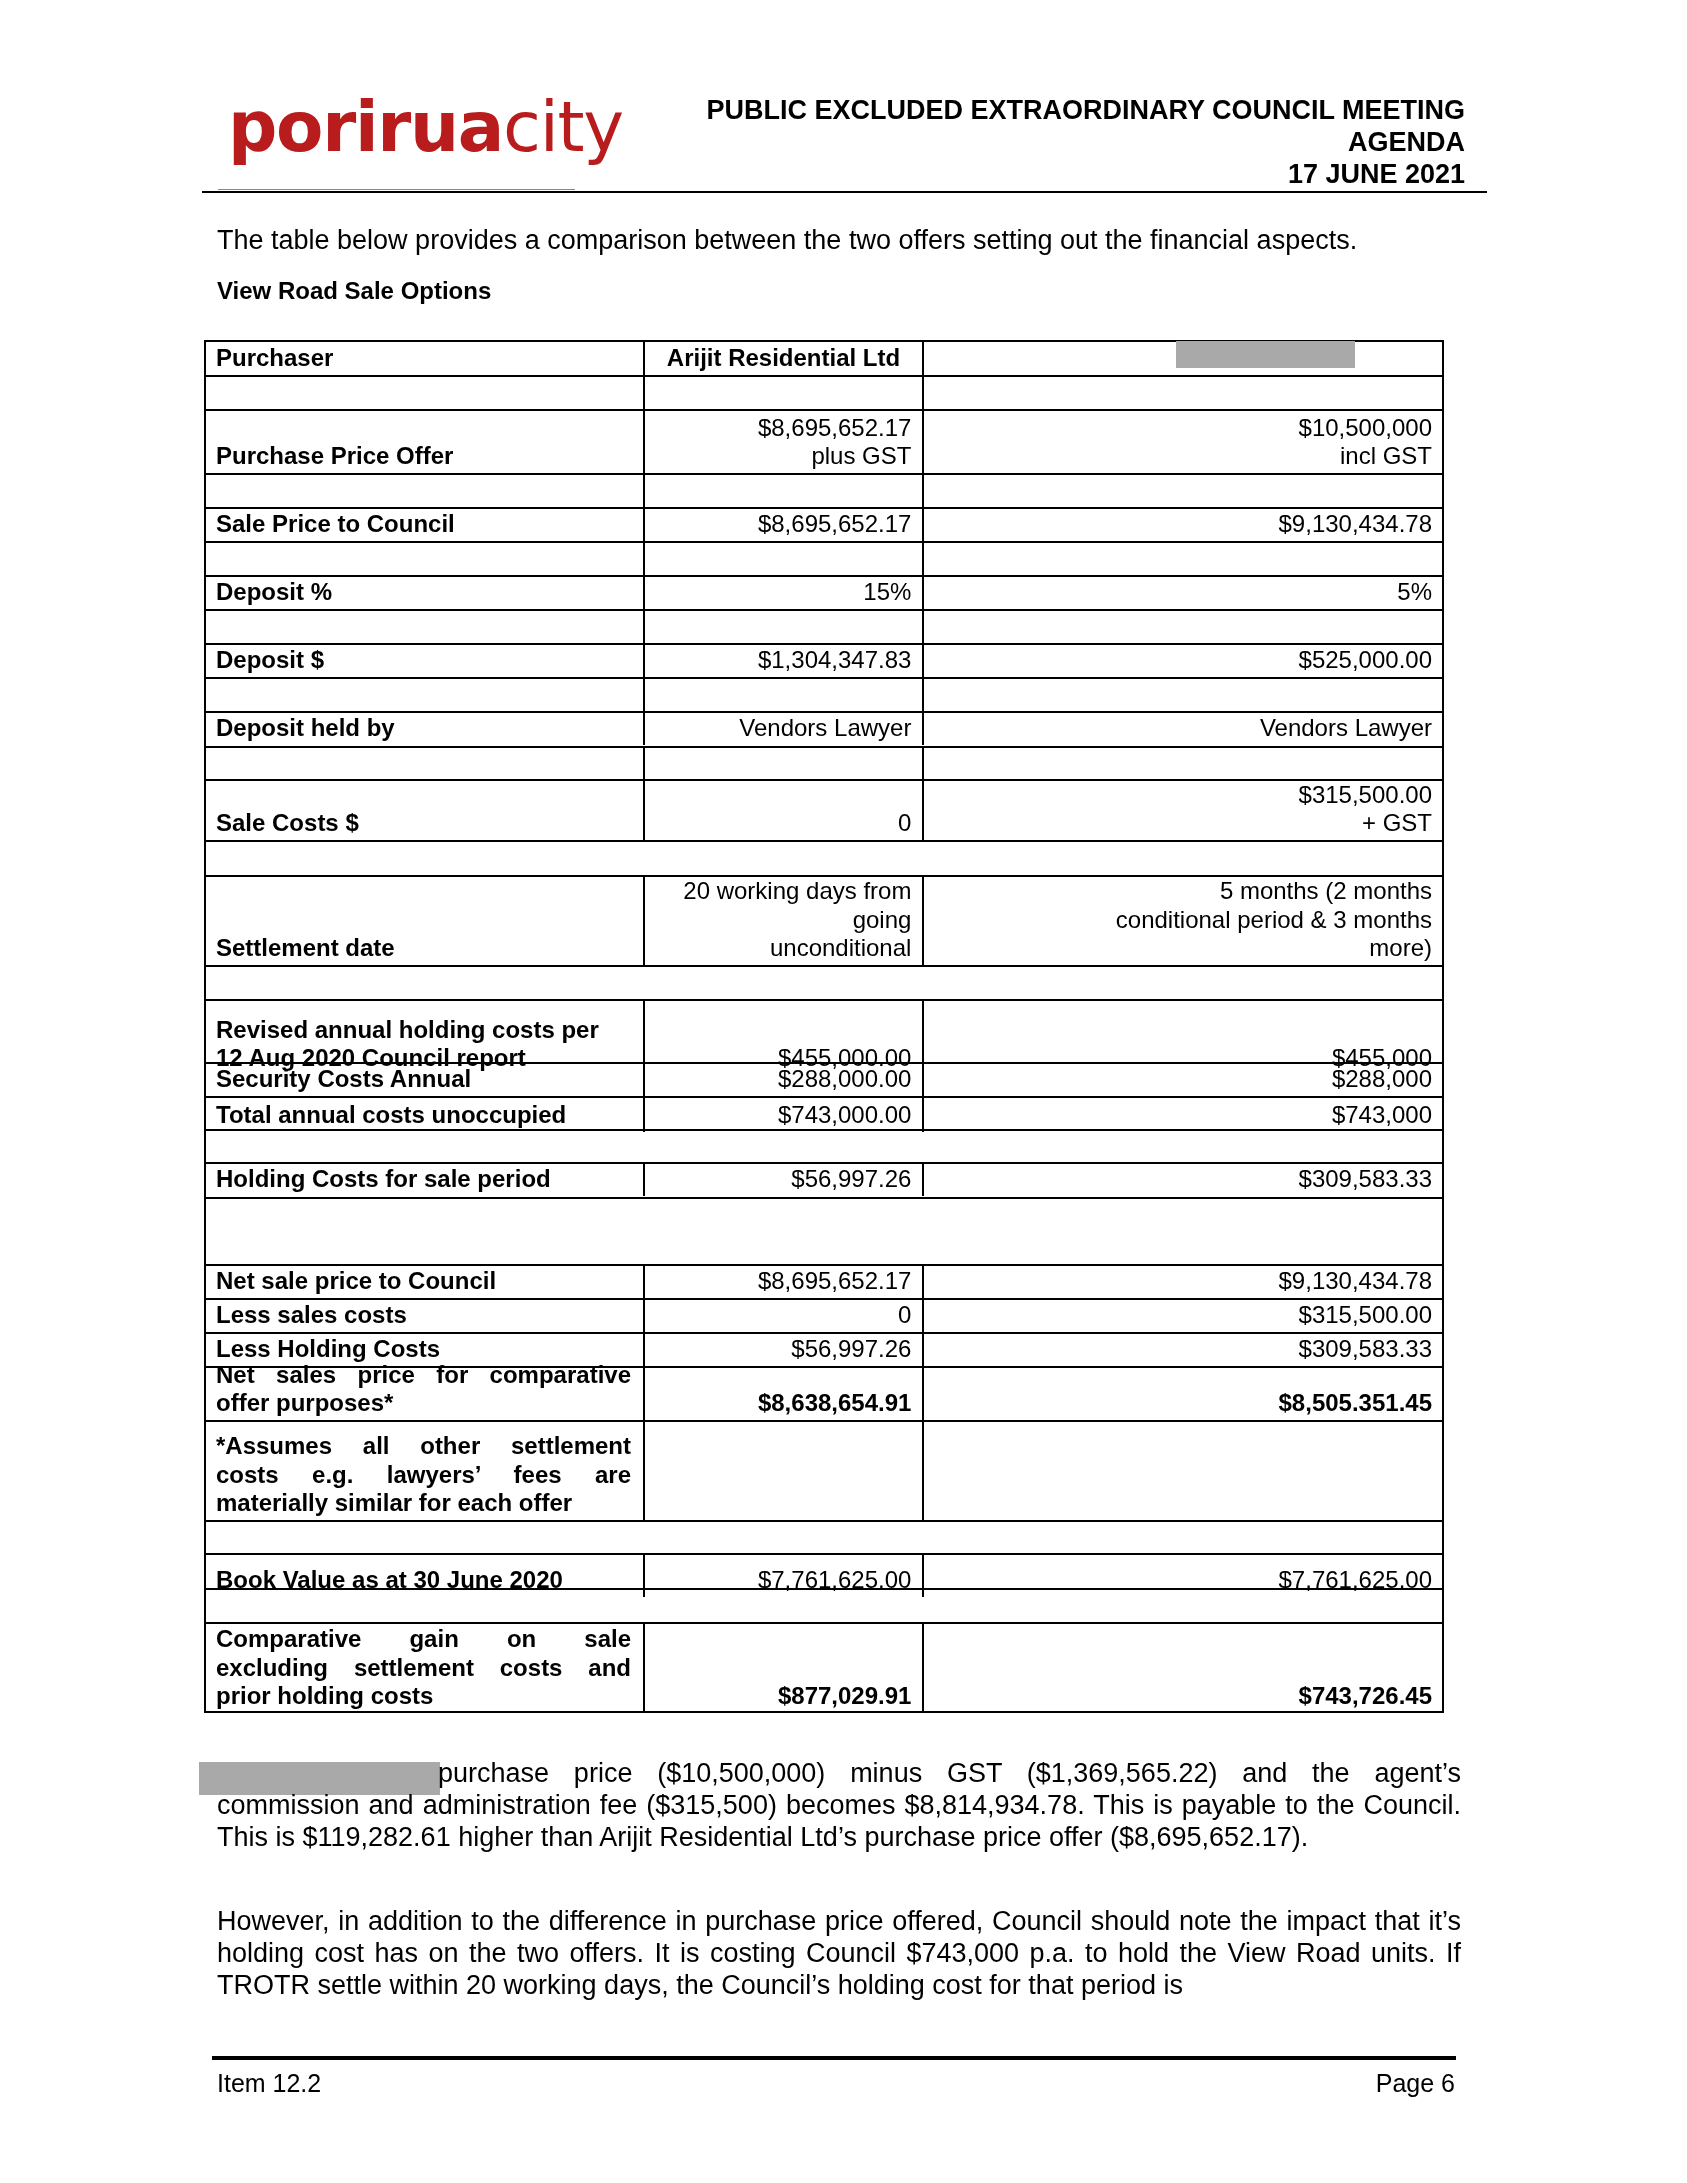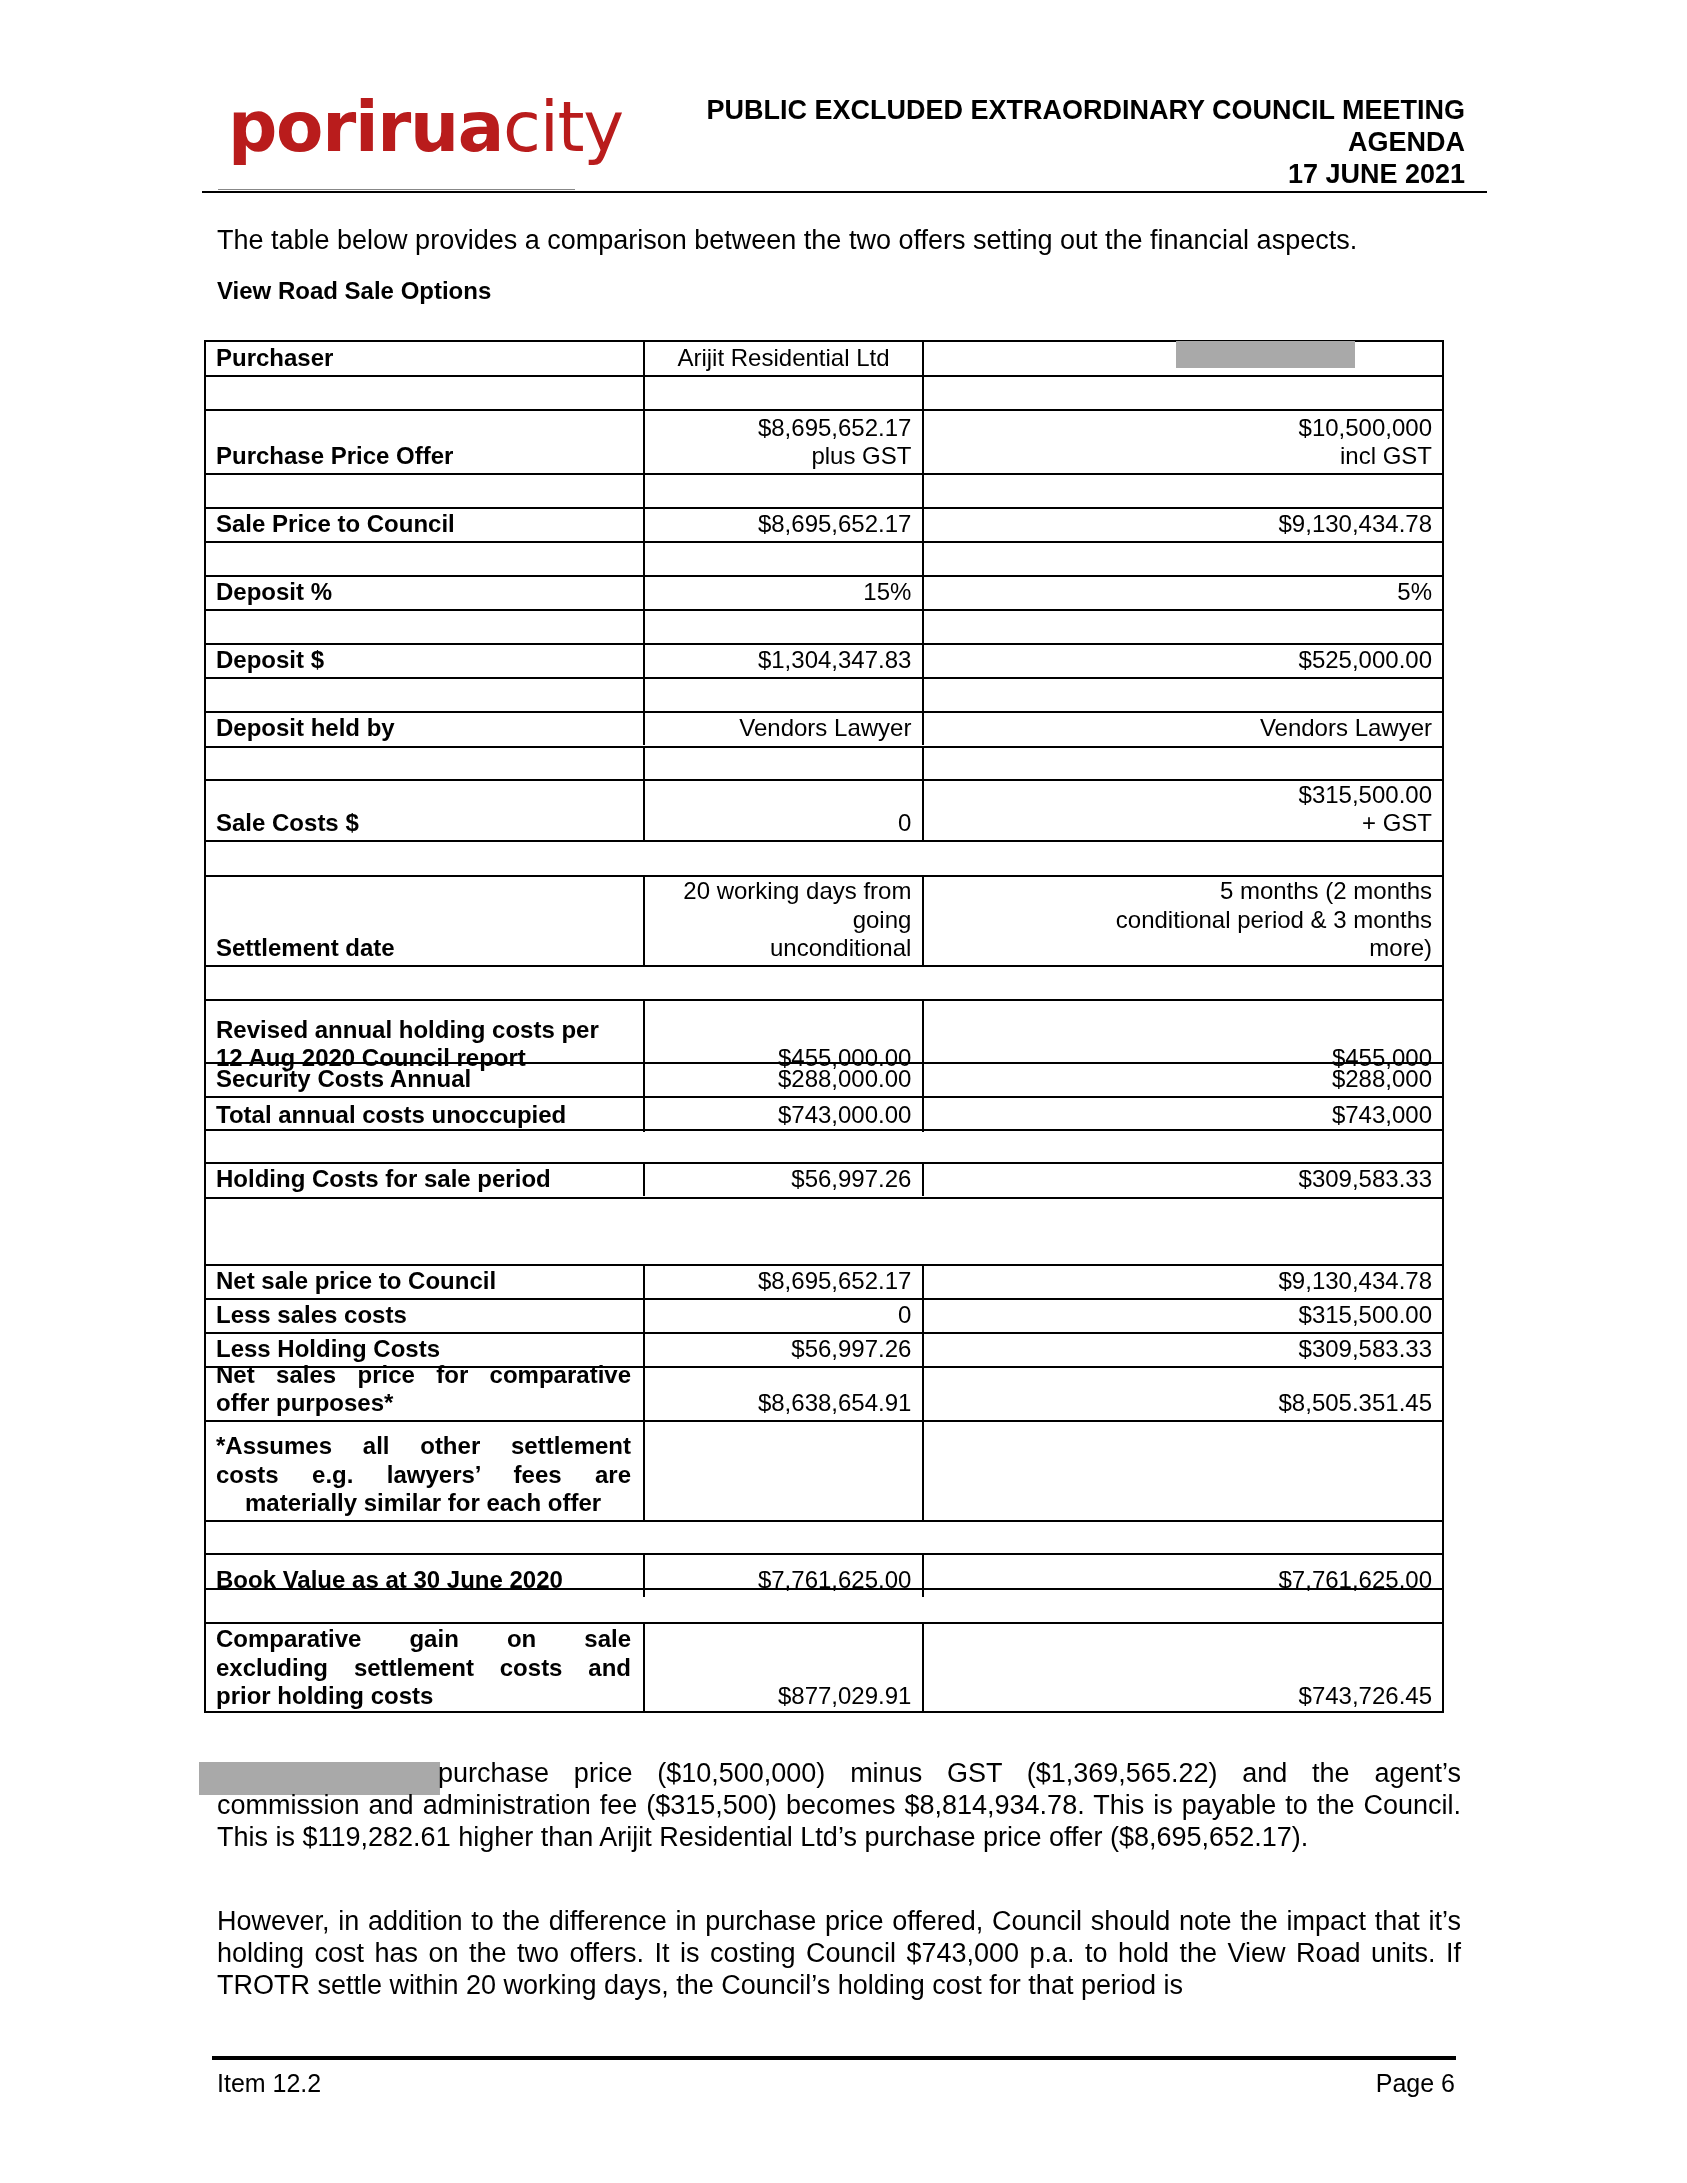"Arijit Residential Ltd" .bold { font-weight: normal -> bold }
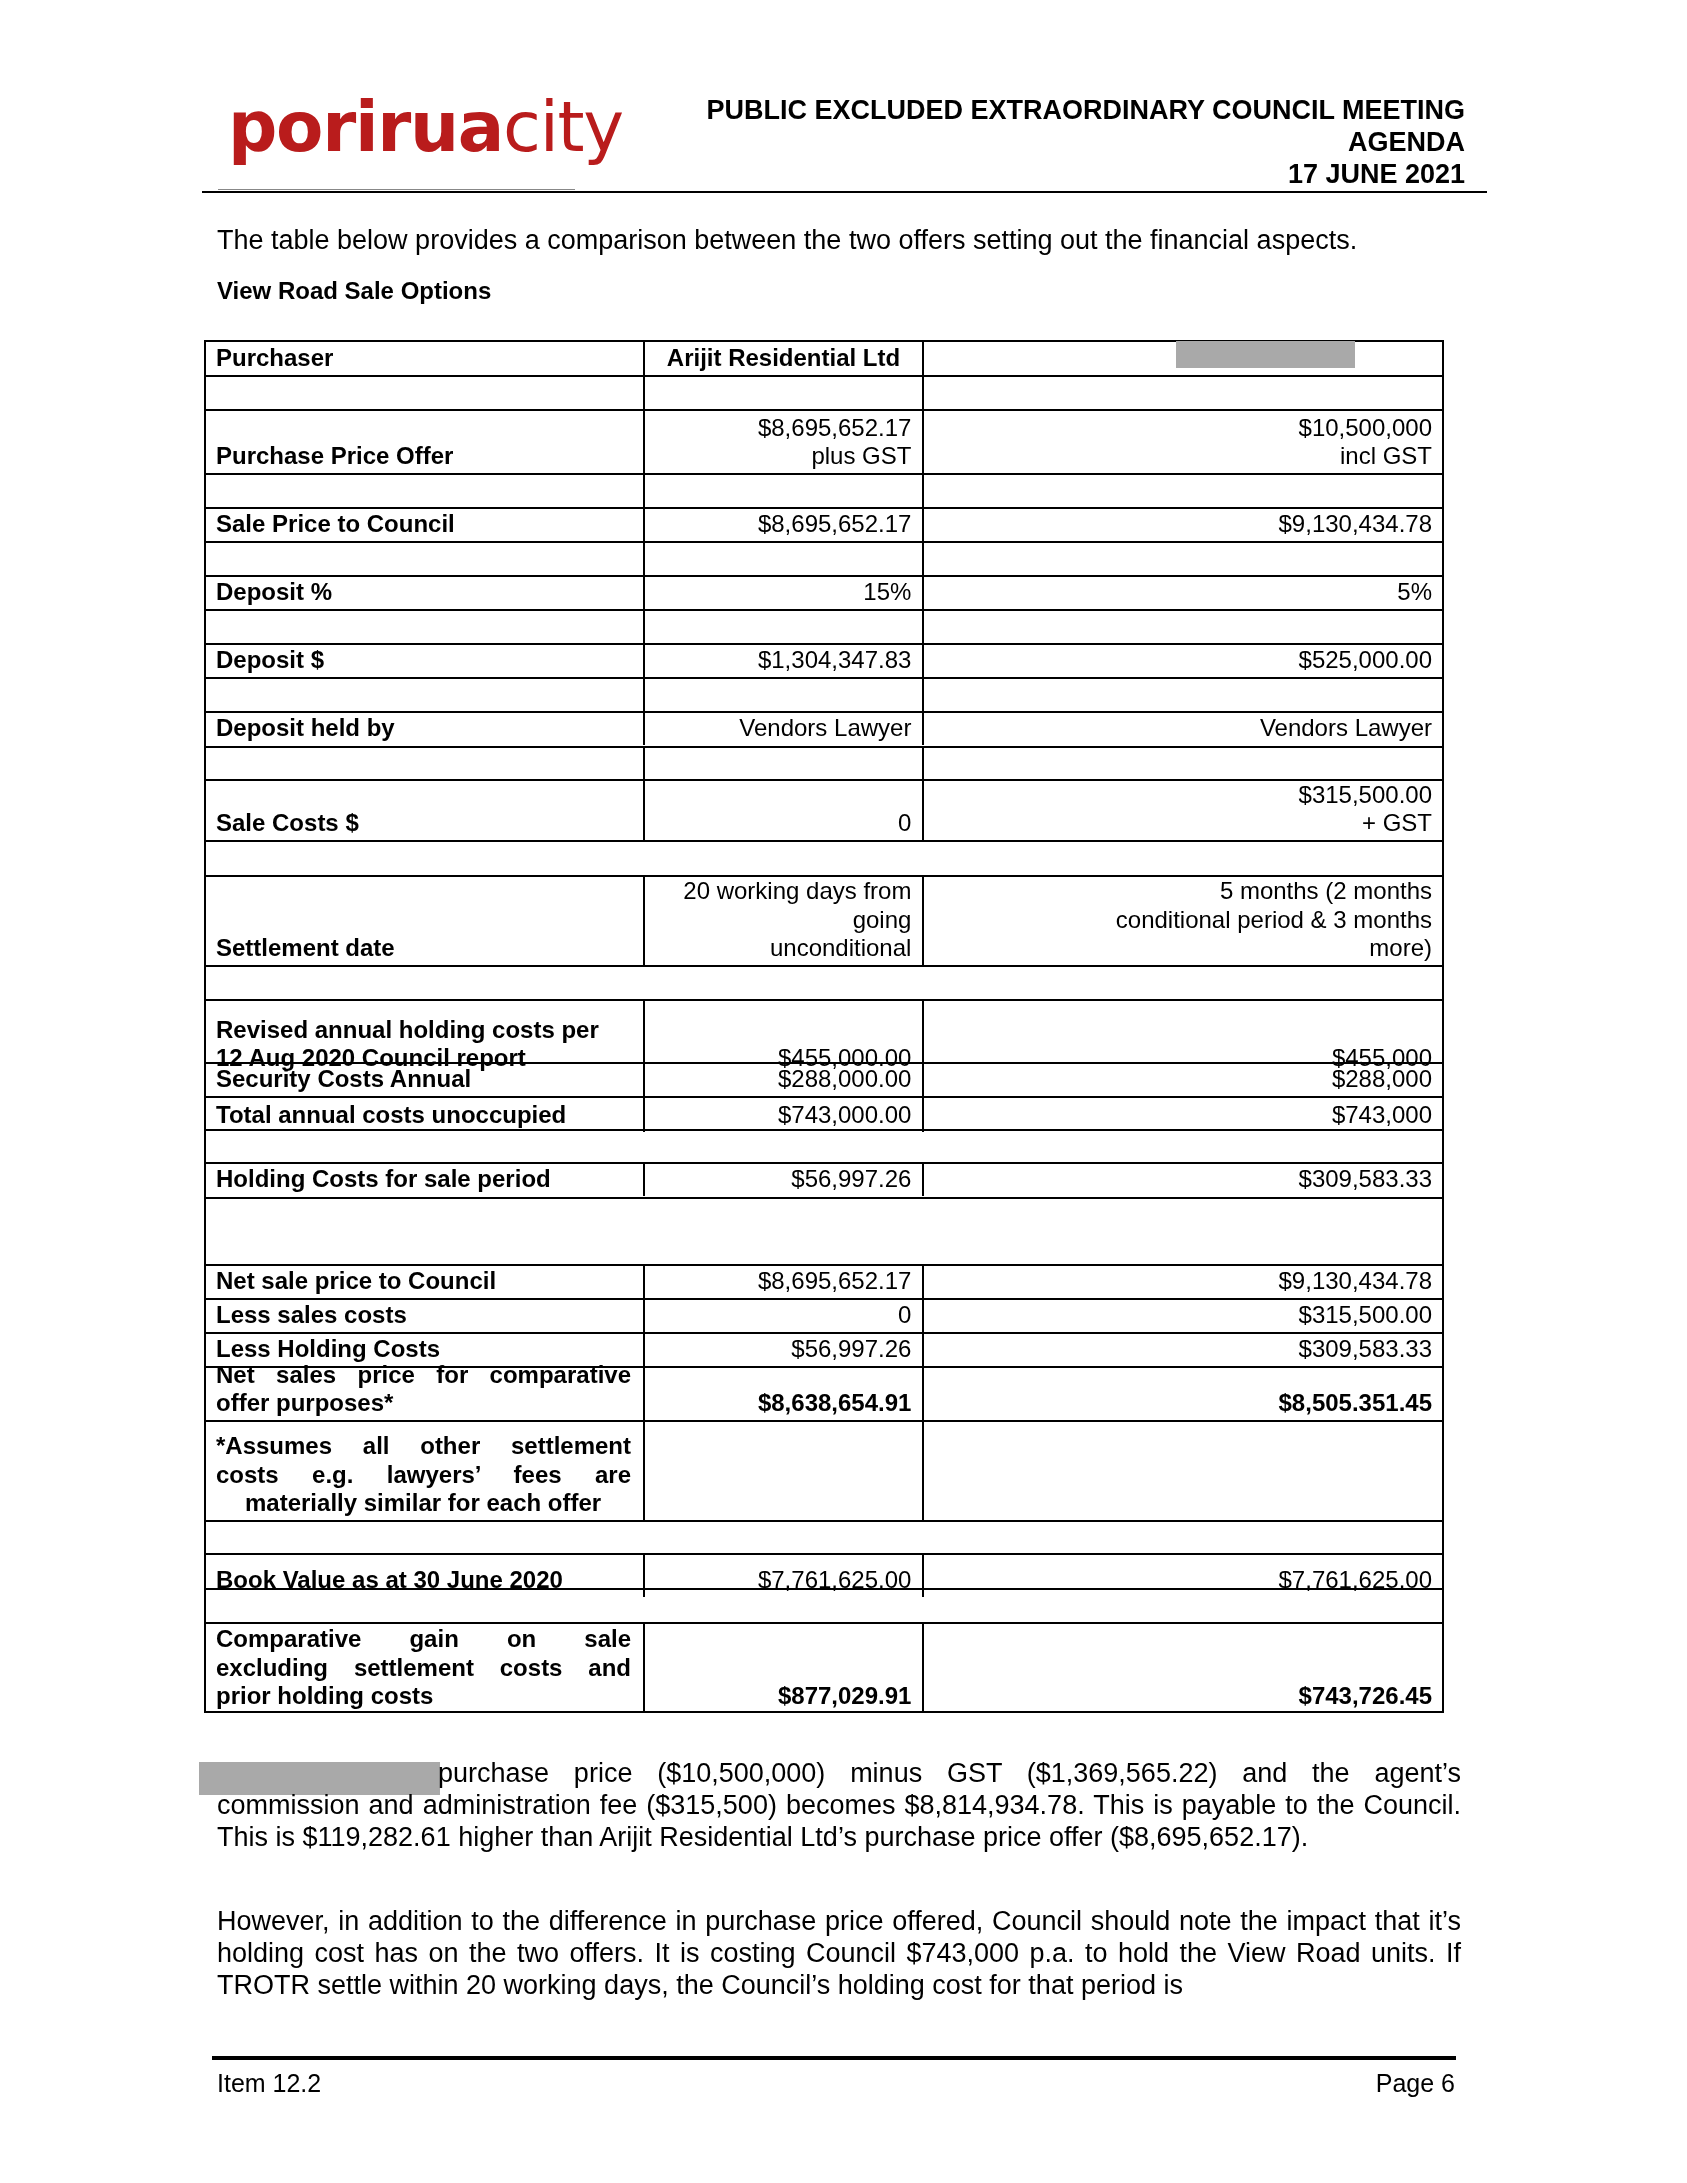"materially similar for each offer" span { margin-left: 29px -> none }
